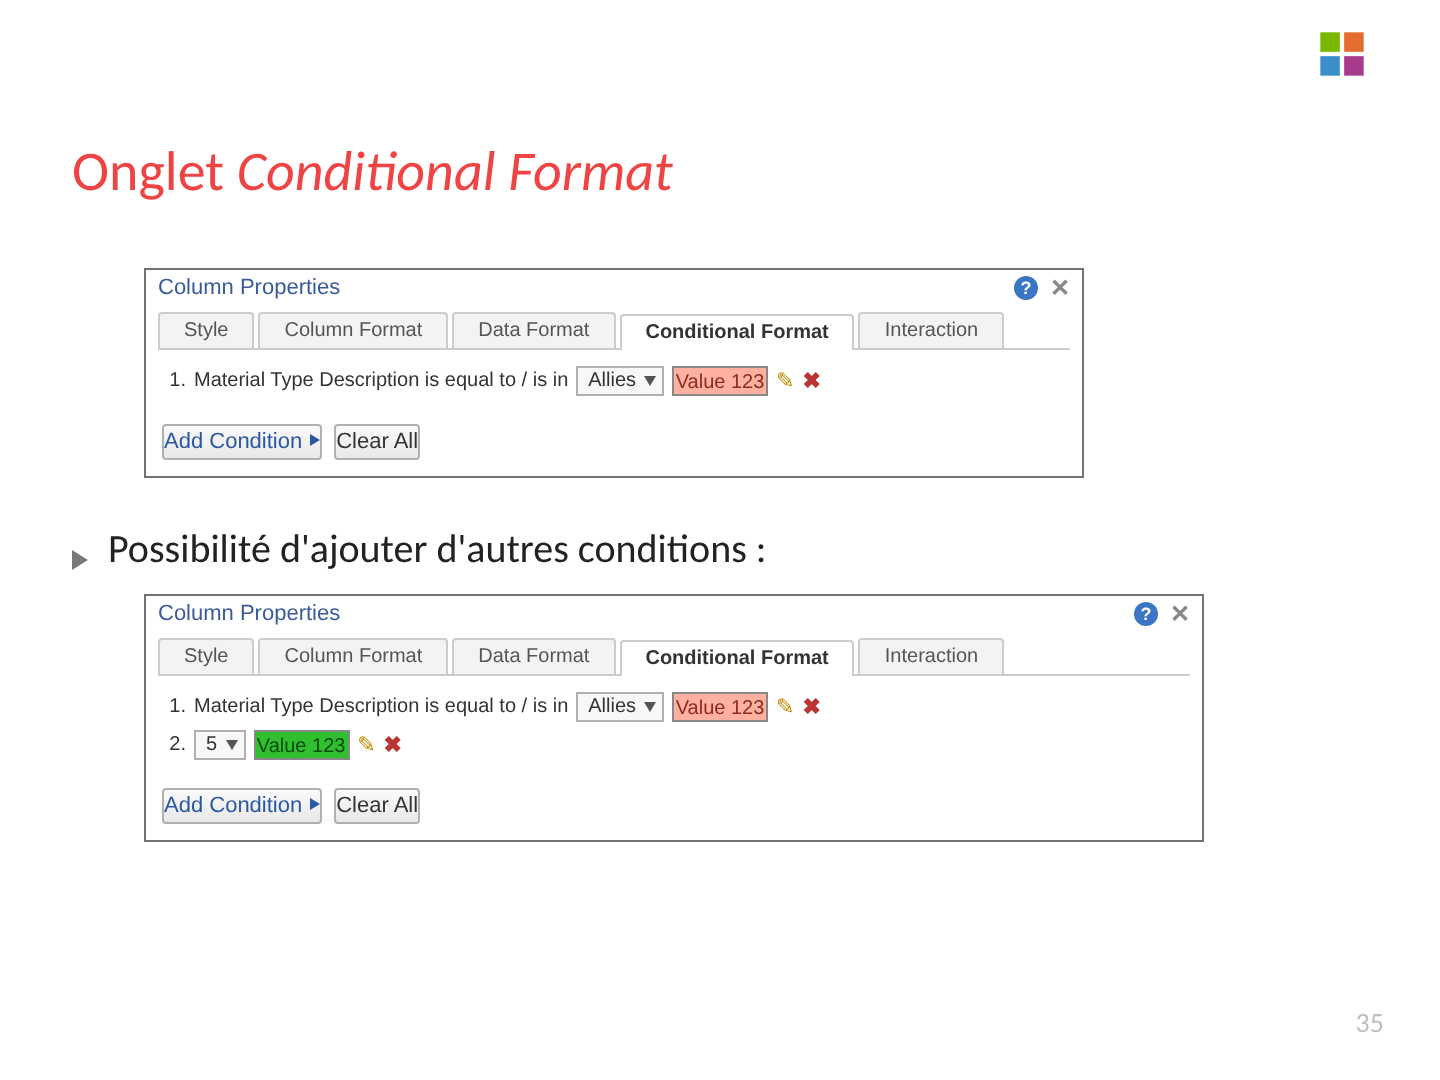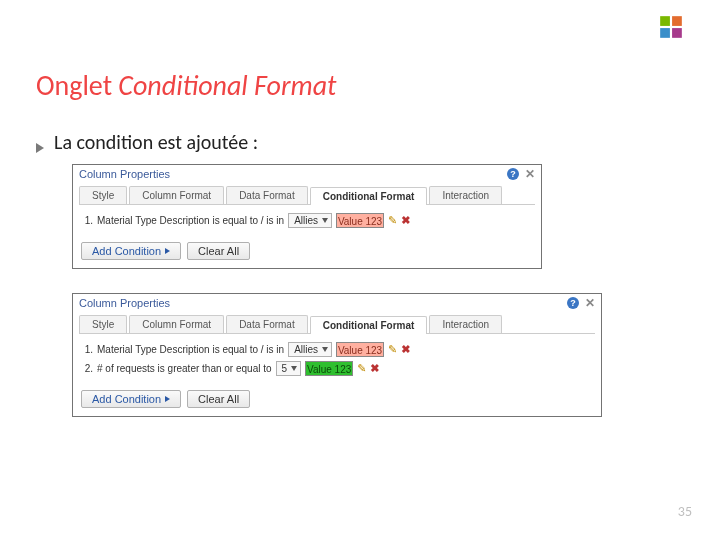"La condition est ajoutée :" div.bullet { html: <div> <div></div> <div>La condition est ajoutée :</div> </div> -> none }
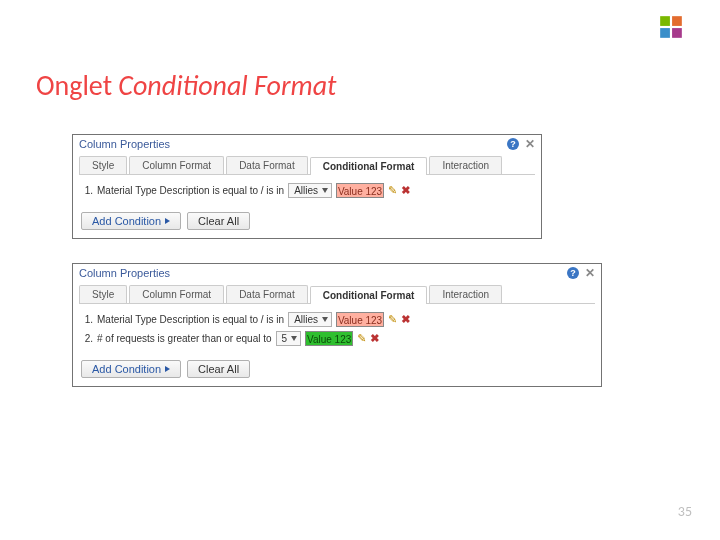"Add Condition" .gbtn { padding: 2px 10px -> 2px 0 }
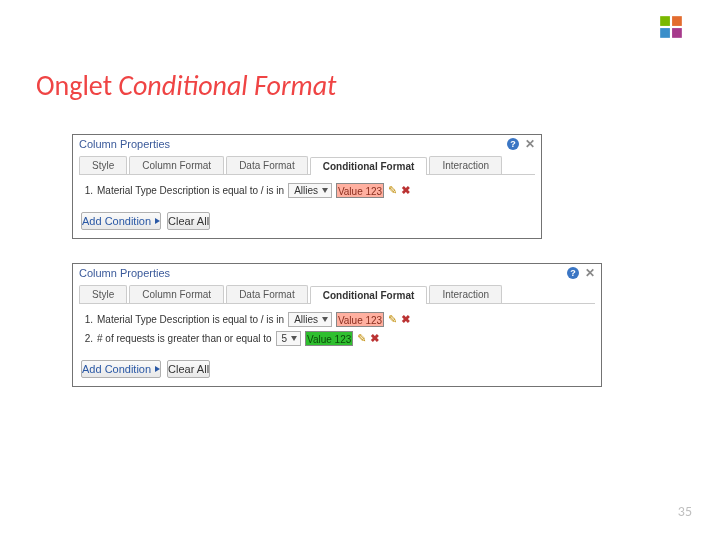"Possibilité d'ajouter d'autres" div.bullet { html: none -> <div> <div></div> <div>Possibilité d'ajouter d'autres conditions :</div> </div> }
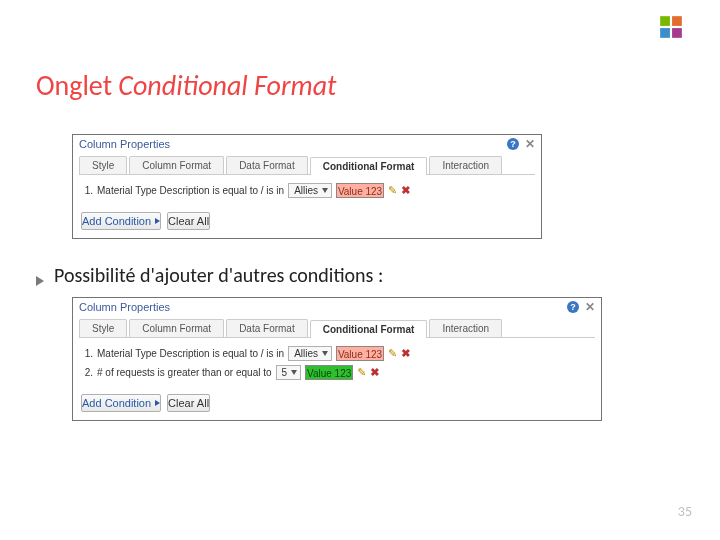"# of requests is greater" span.cond { html: <span># of requests is greater than or equal to</span> -> none }
